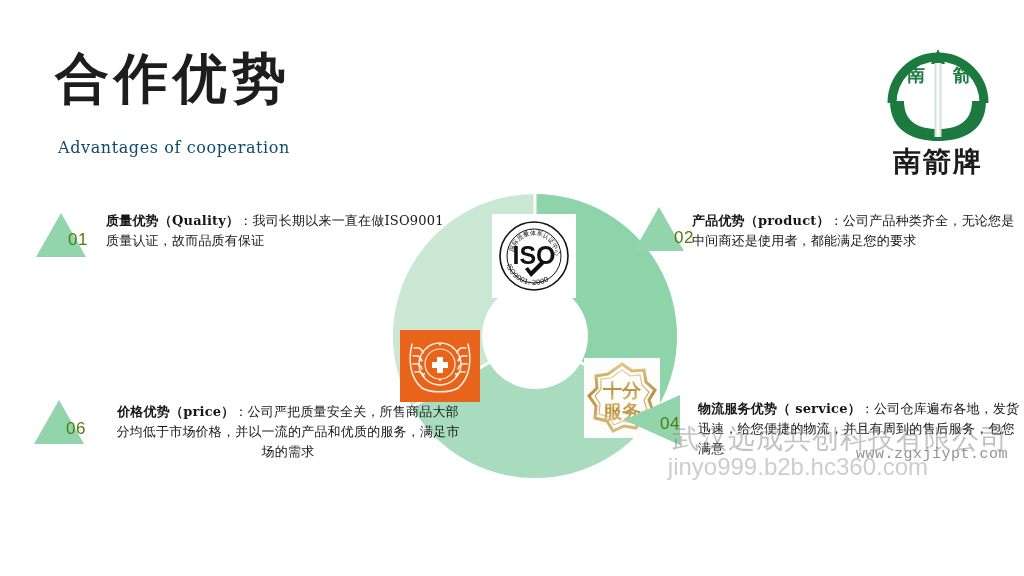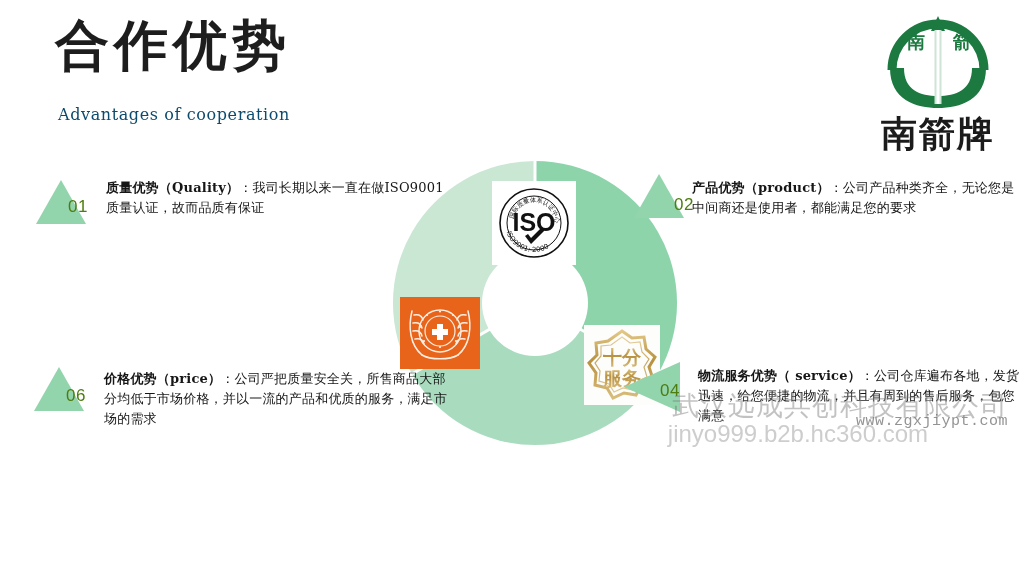"合作优势" #slide { margin-top: none -> 33px }
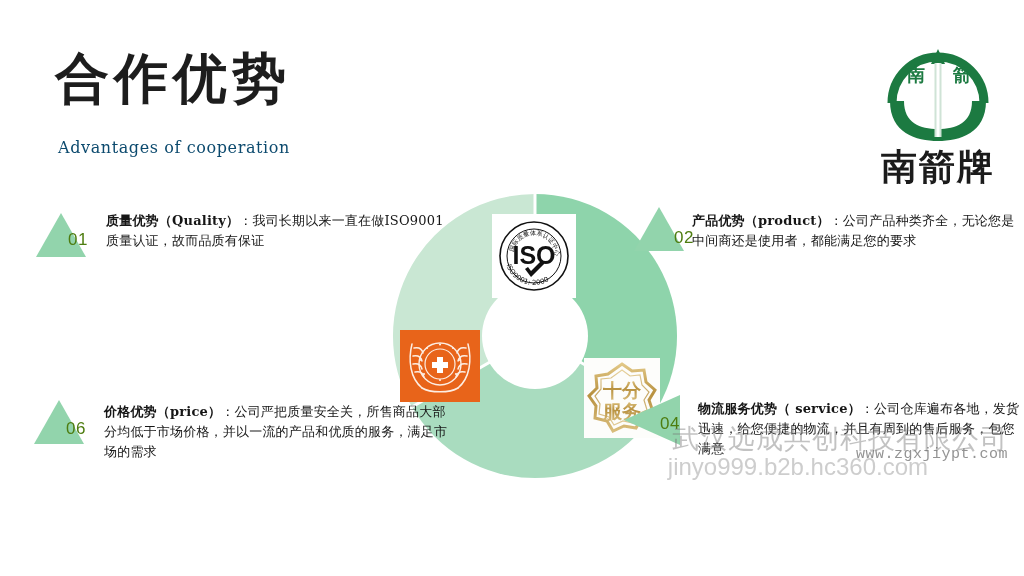"南箭牌" .logo-word { font-size: 36px -> 28px }
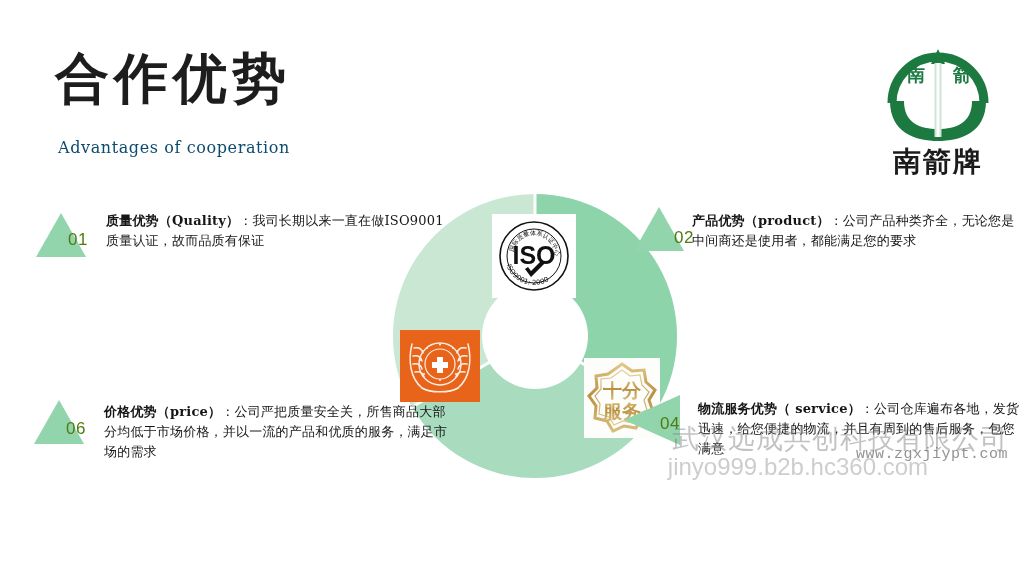"价格优势（price）：公司严把质量安全关，所售商品大部分均低于市场价格，并以一" #item-03 .item-text { left: 72px -> 80px; text-align: none -> center }
